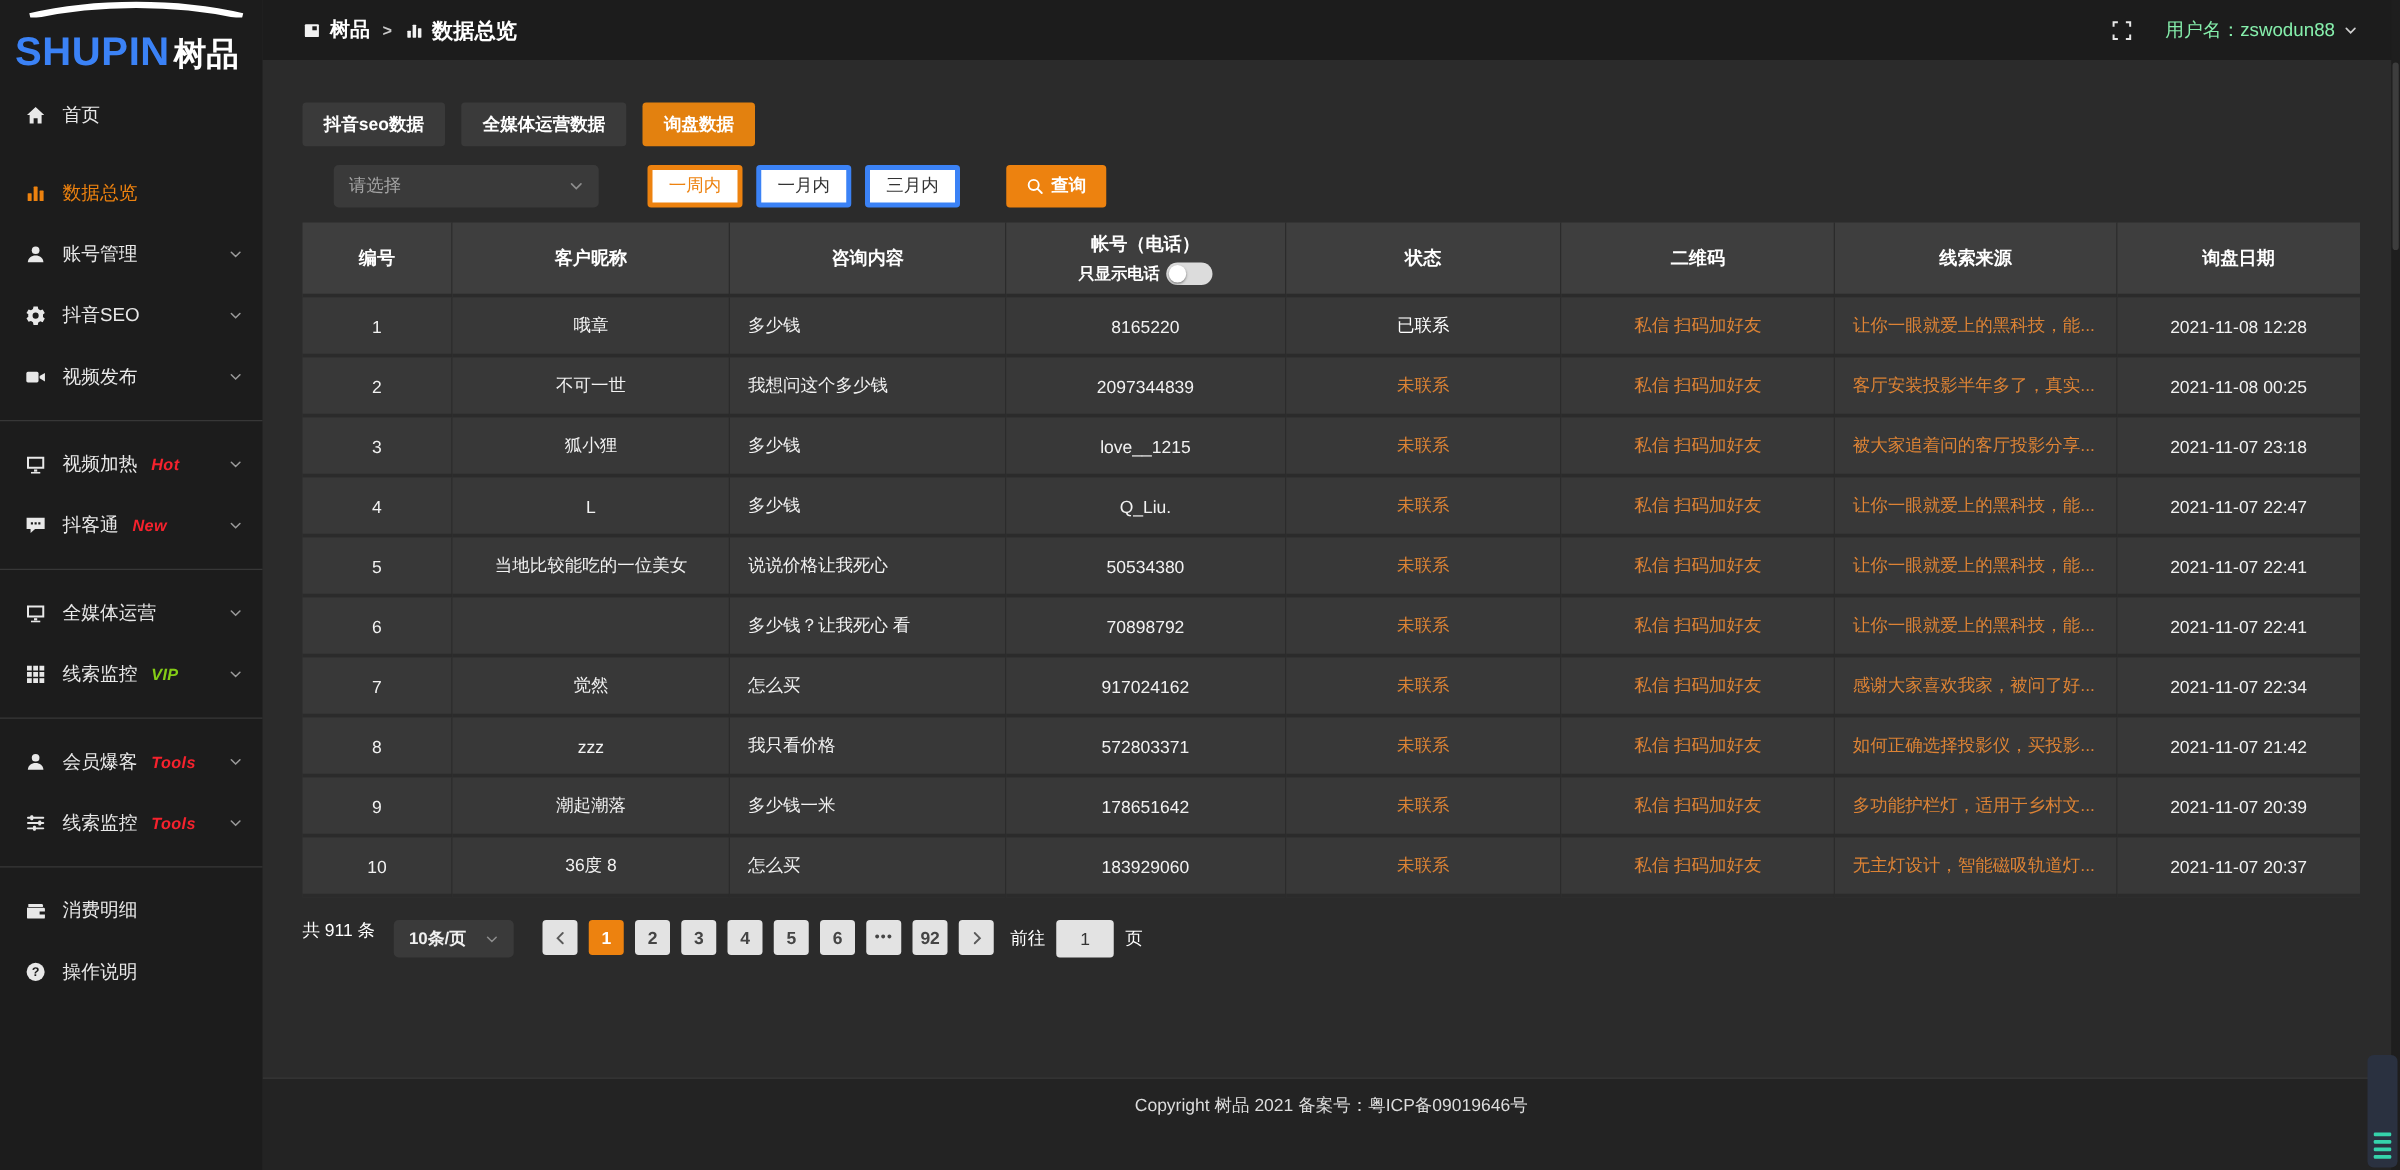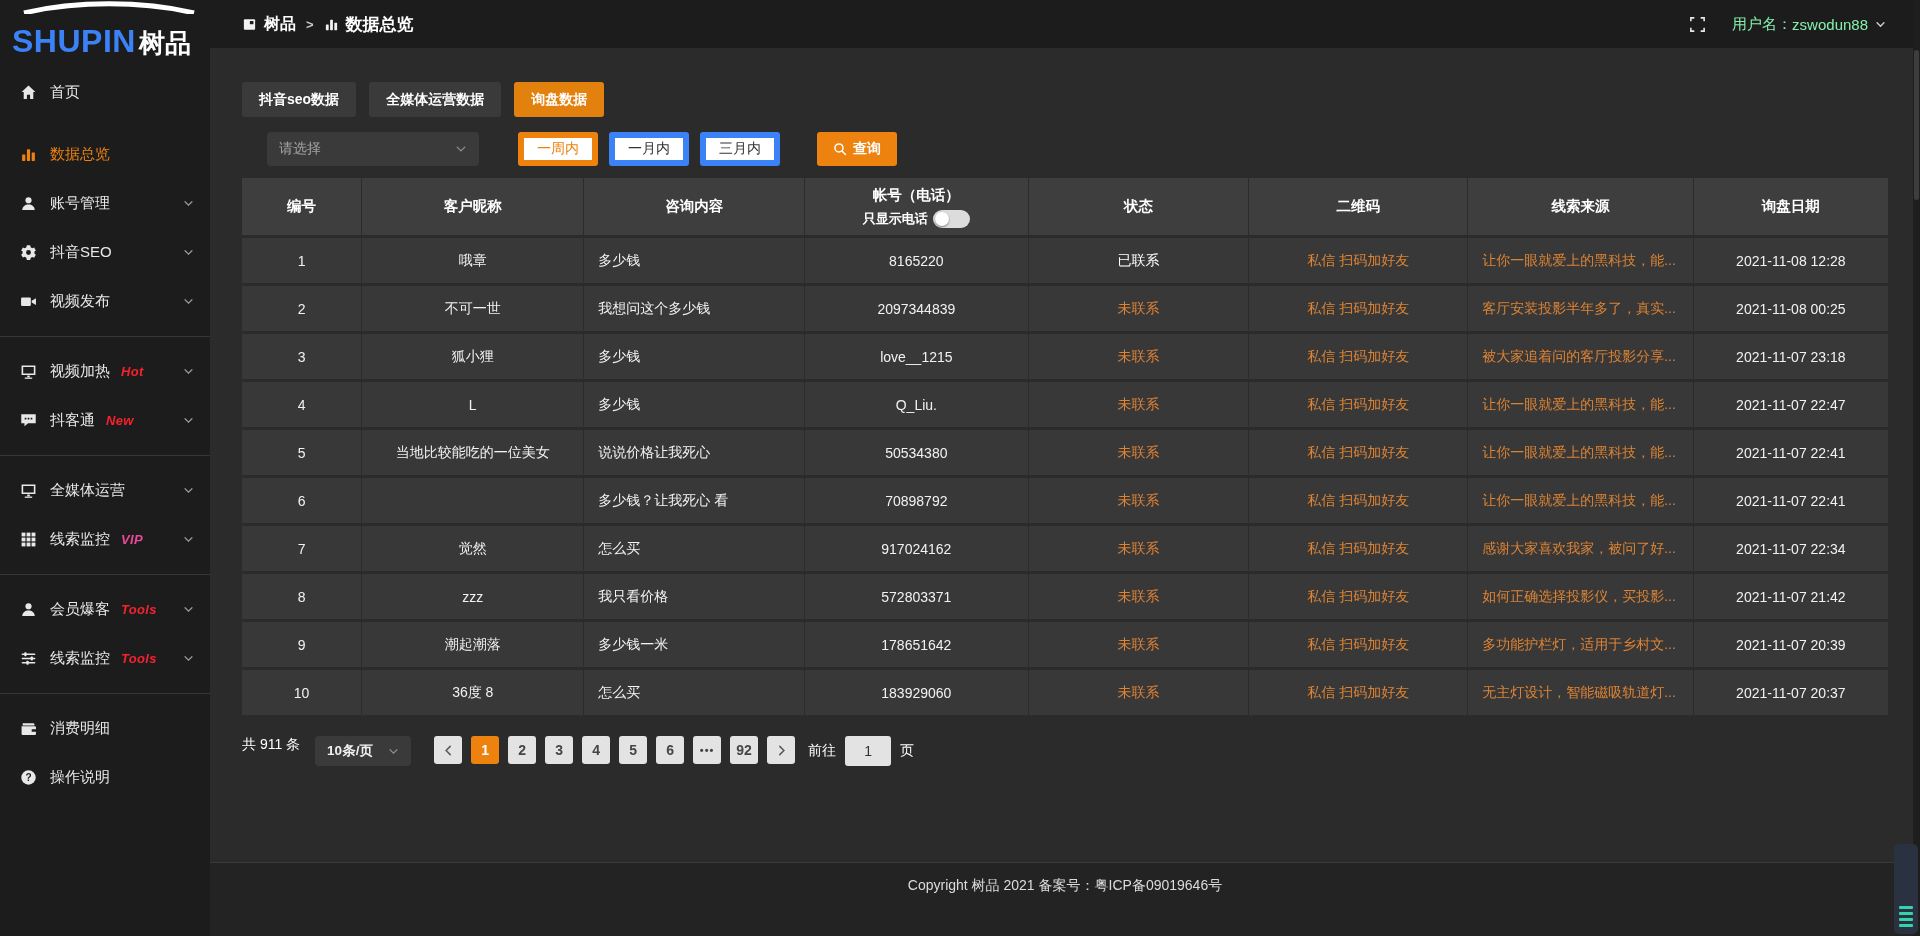"一周内" .period-btn { border: 6px solid #3b82f6 -> 4px solid #3b82f6 }
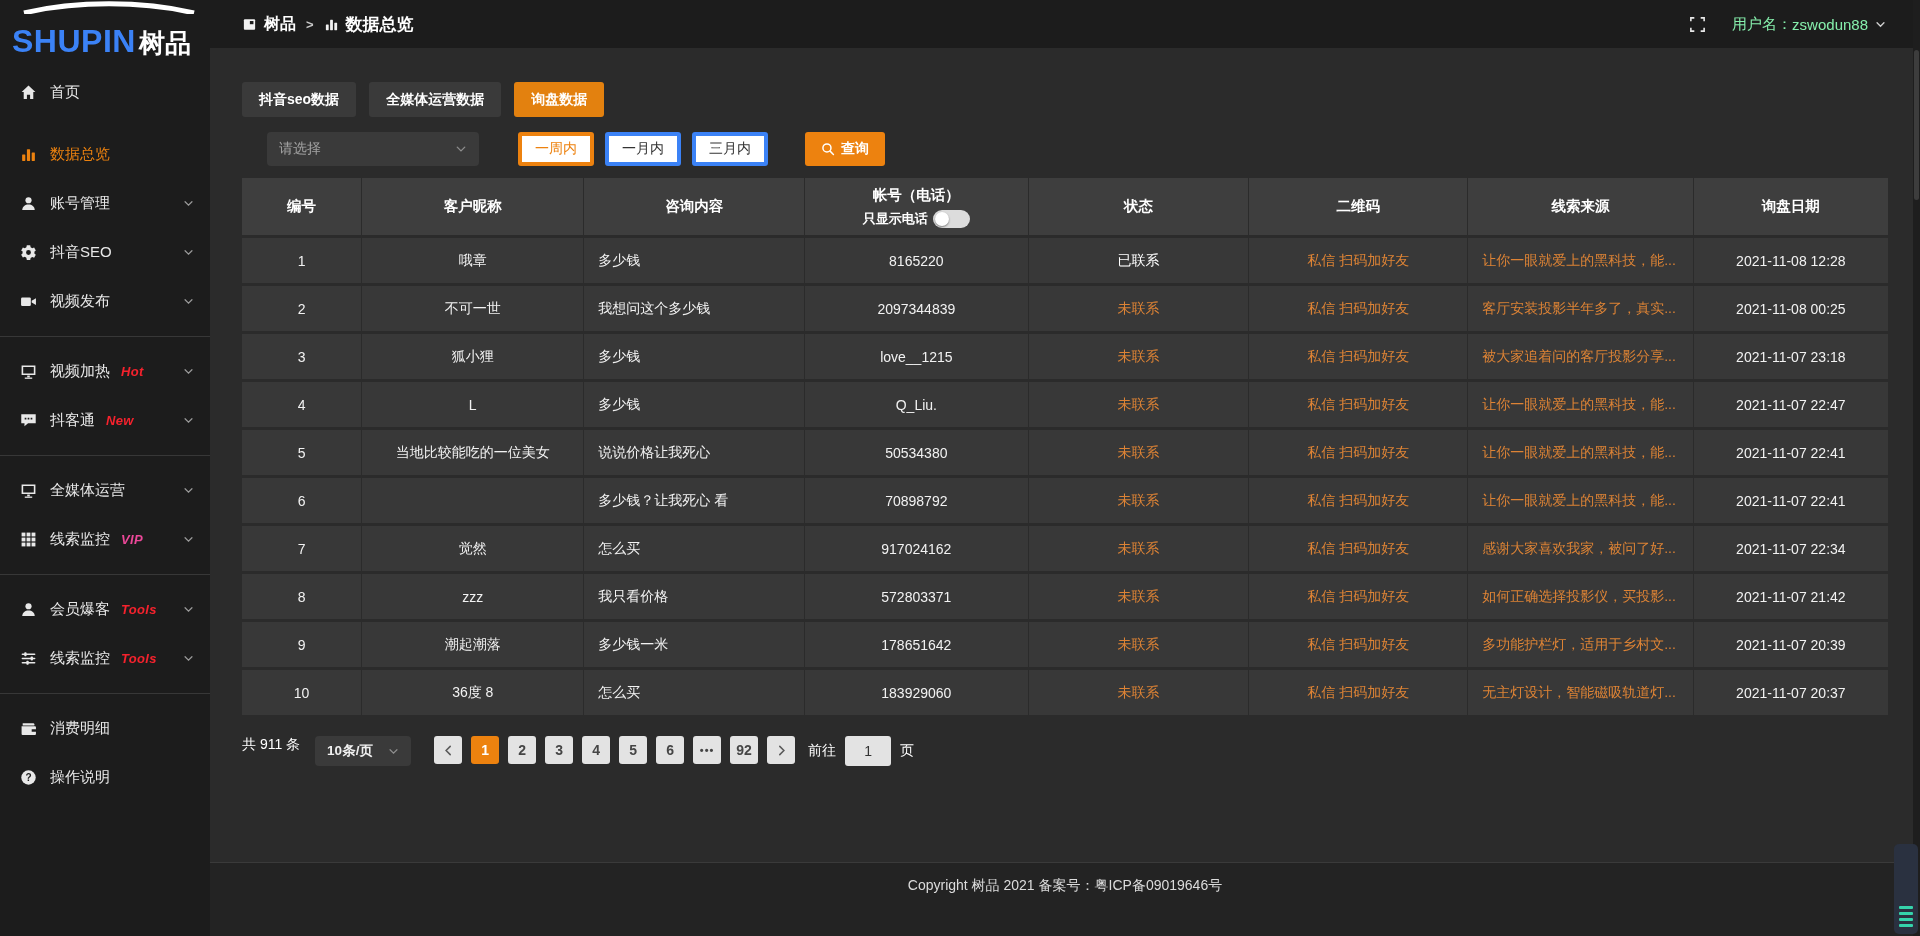"VIP" span.mbadge { color: #ec4899 -> #84cc16 }
